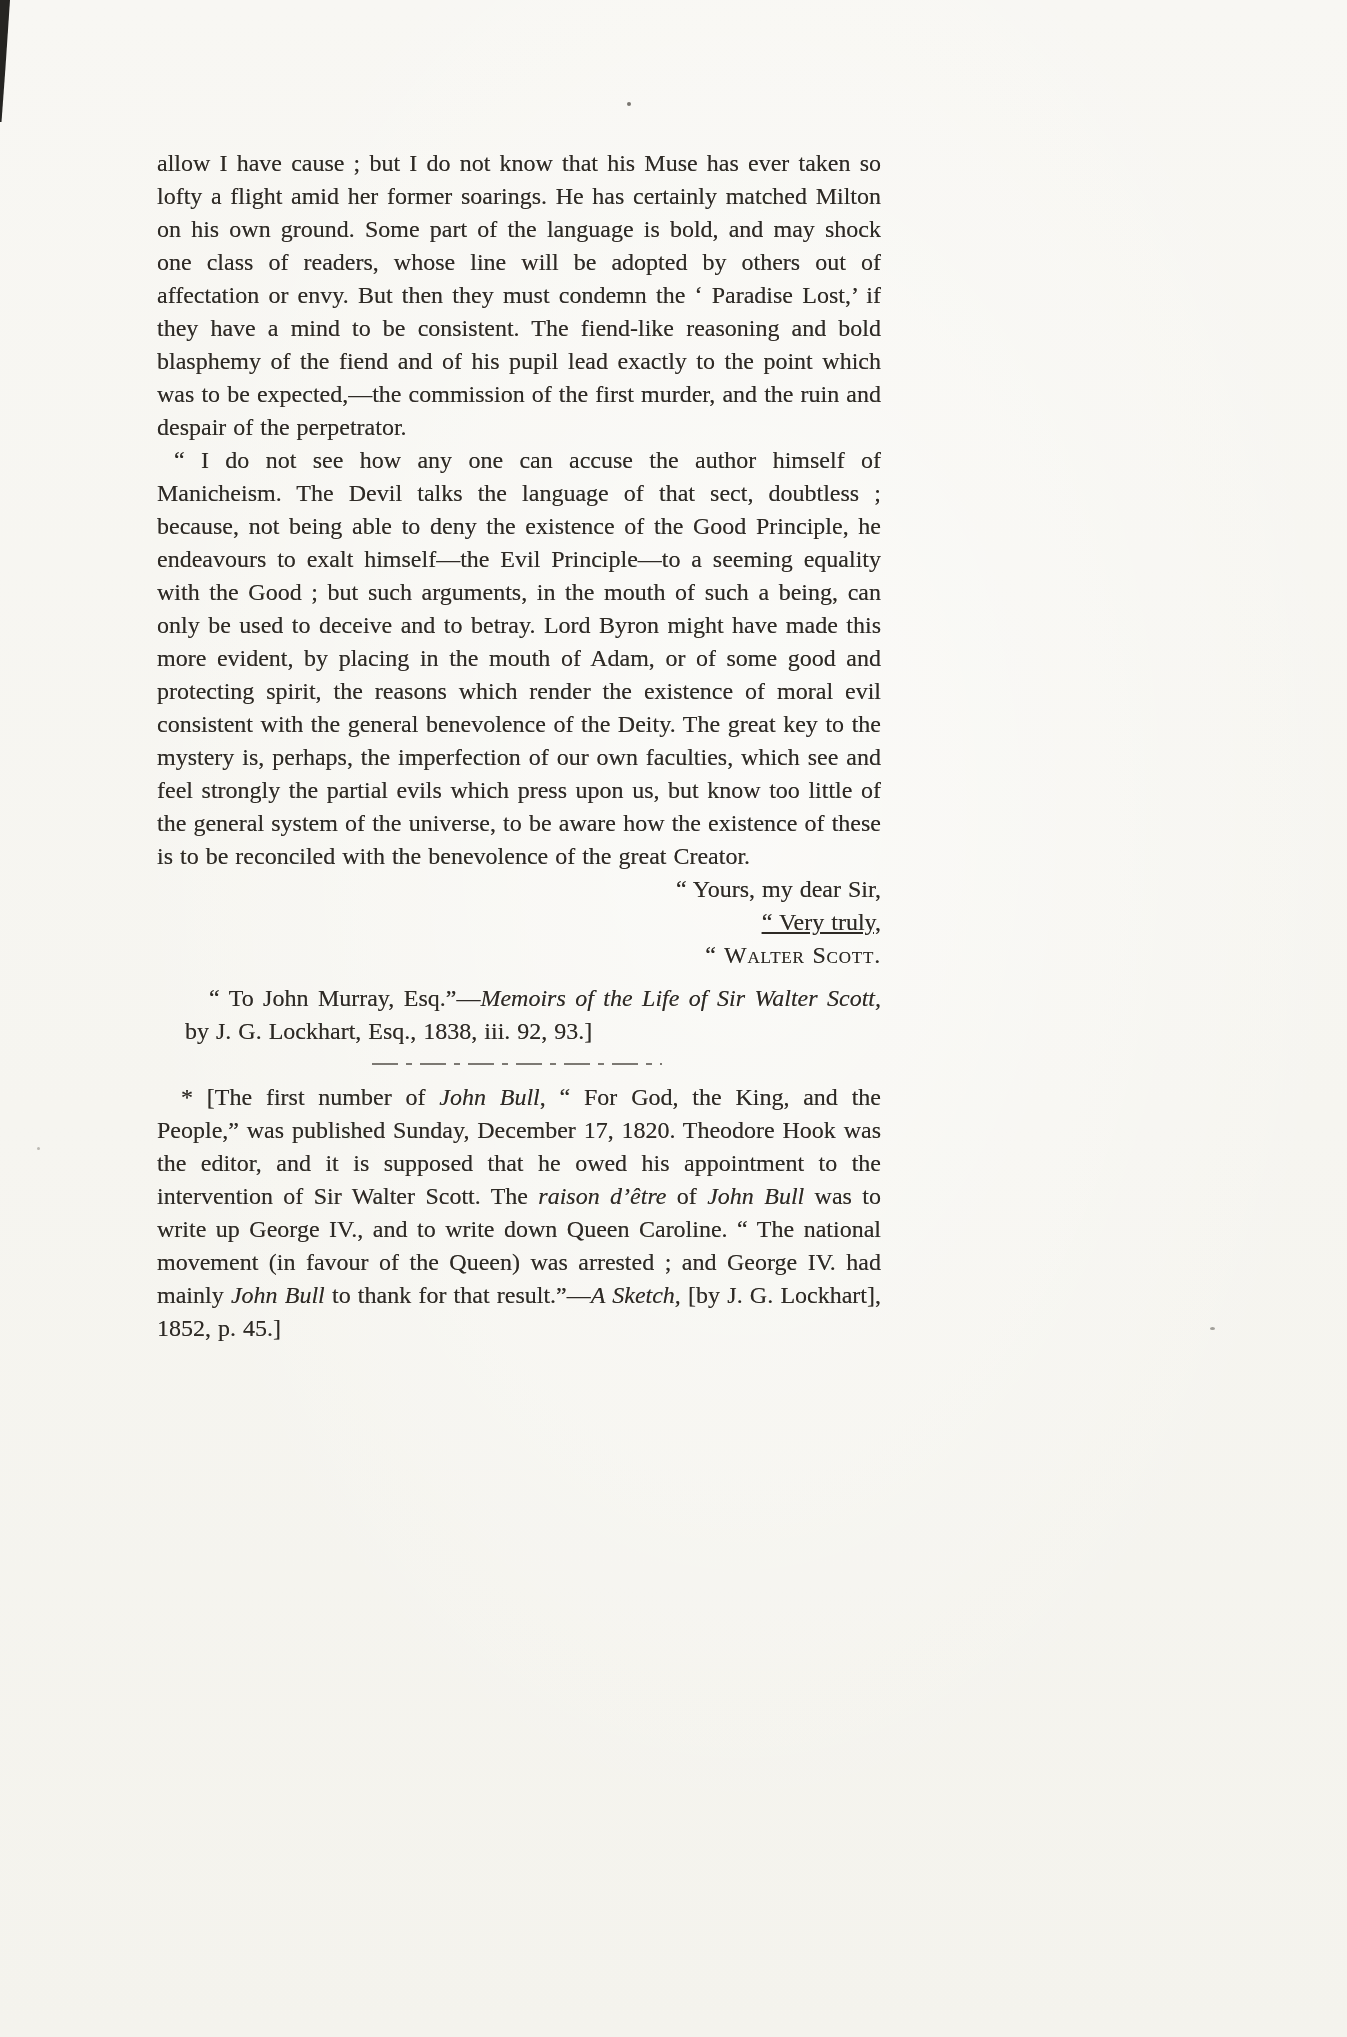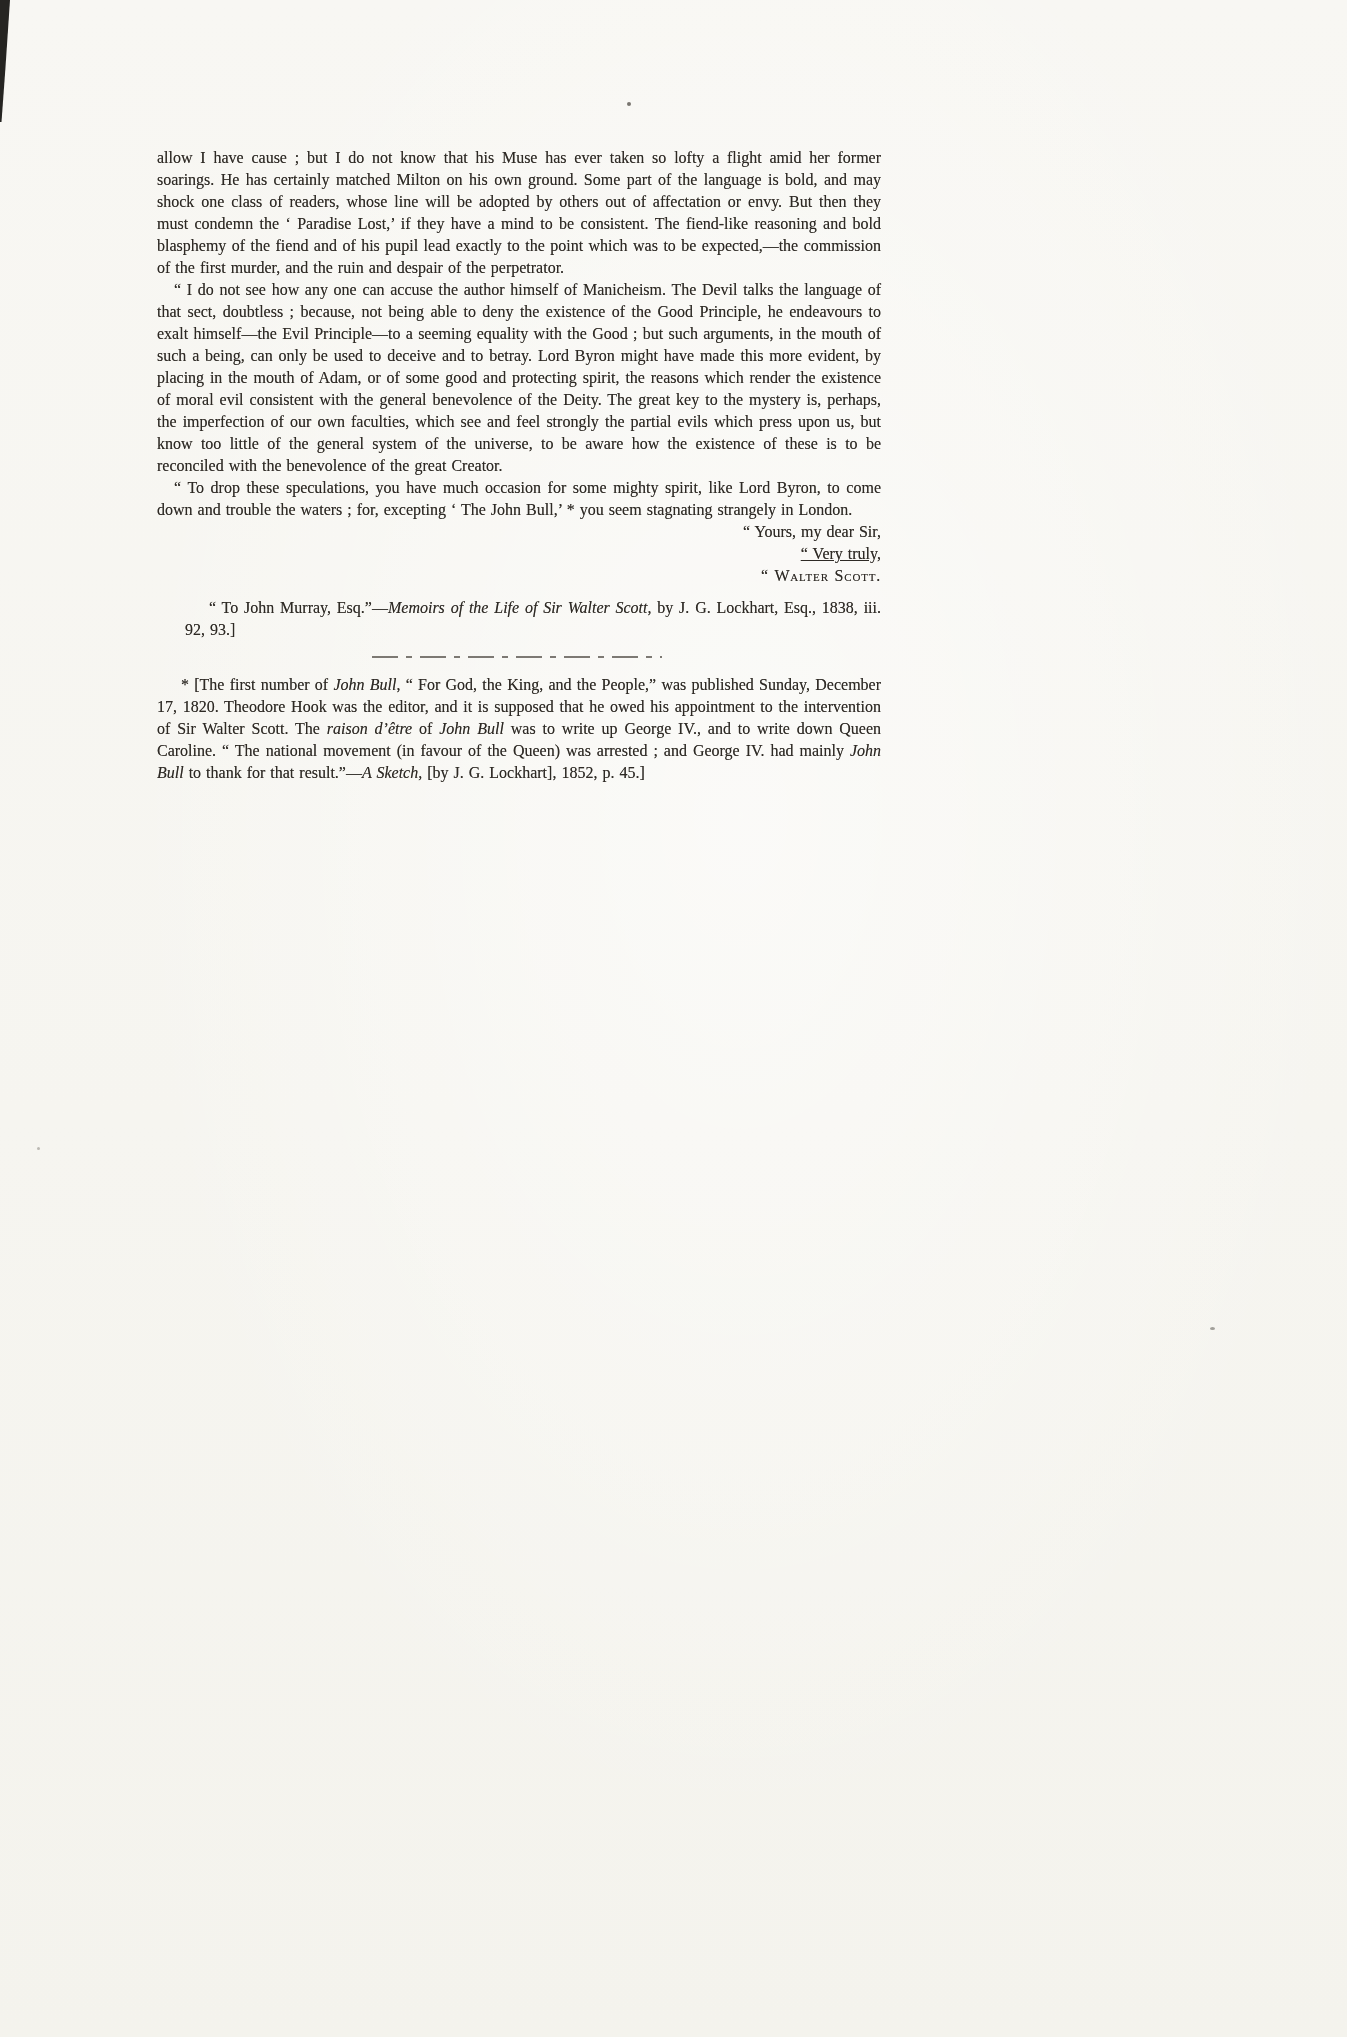"allow I have cause ;" .text-block { font-size: 16px -> 24px; line-height: 22px -> 33px }
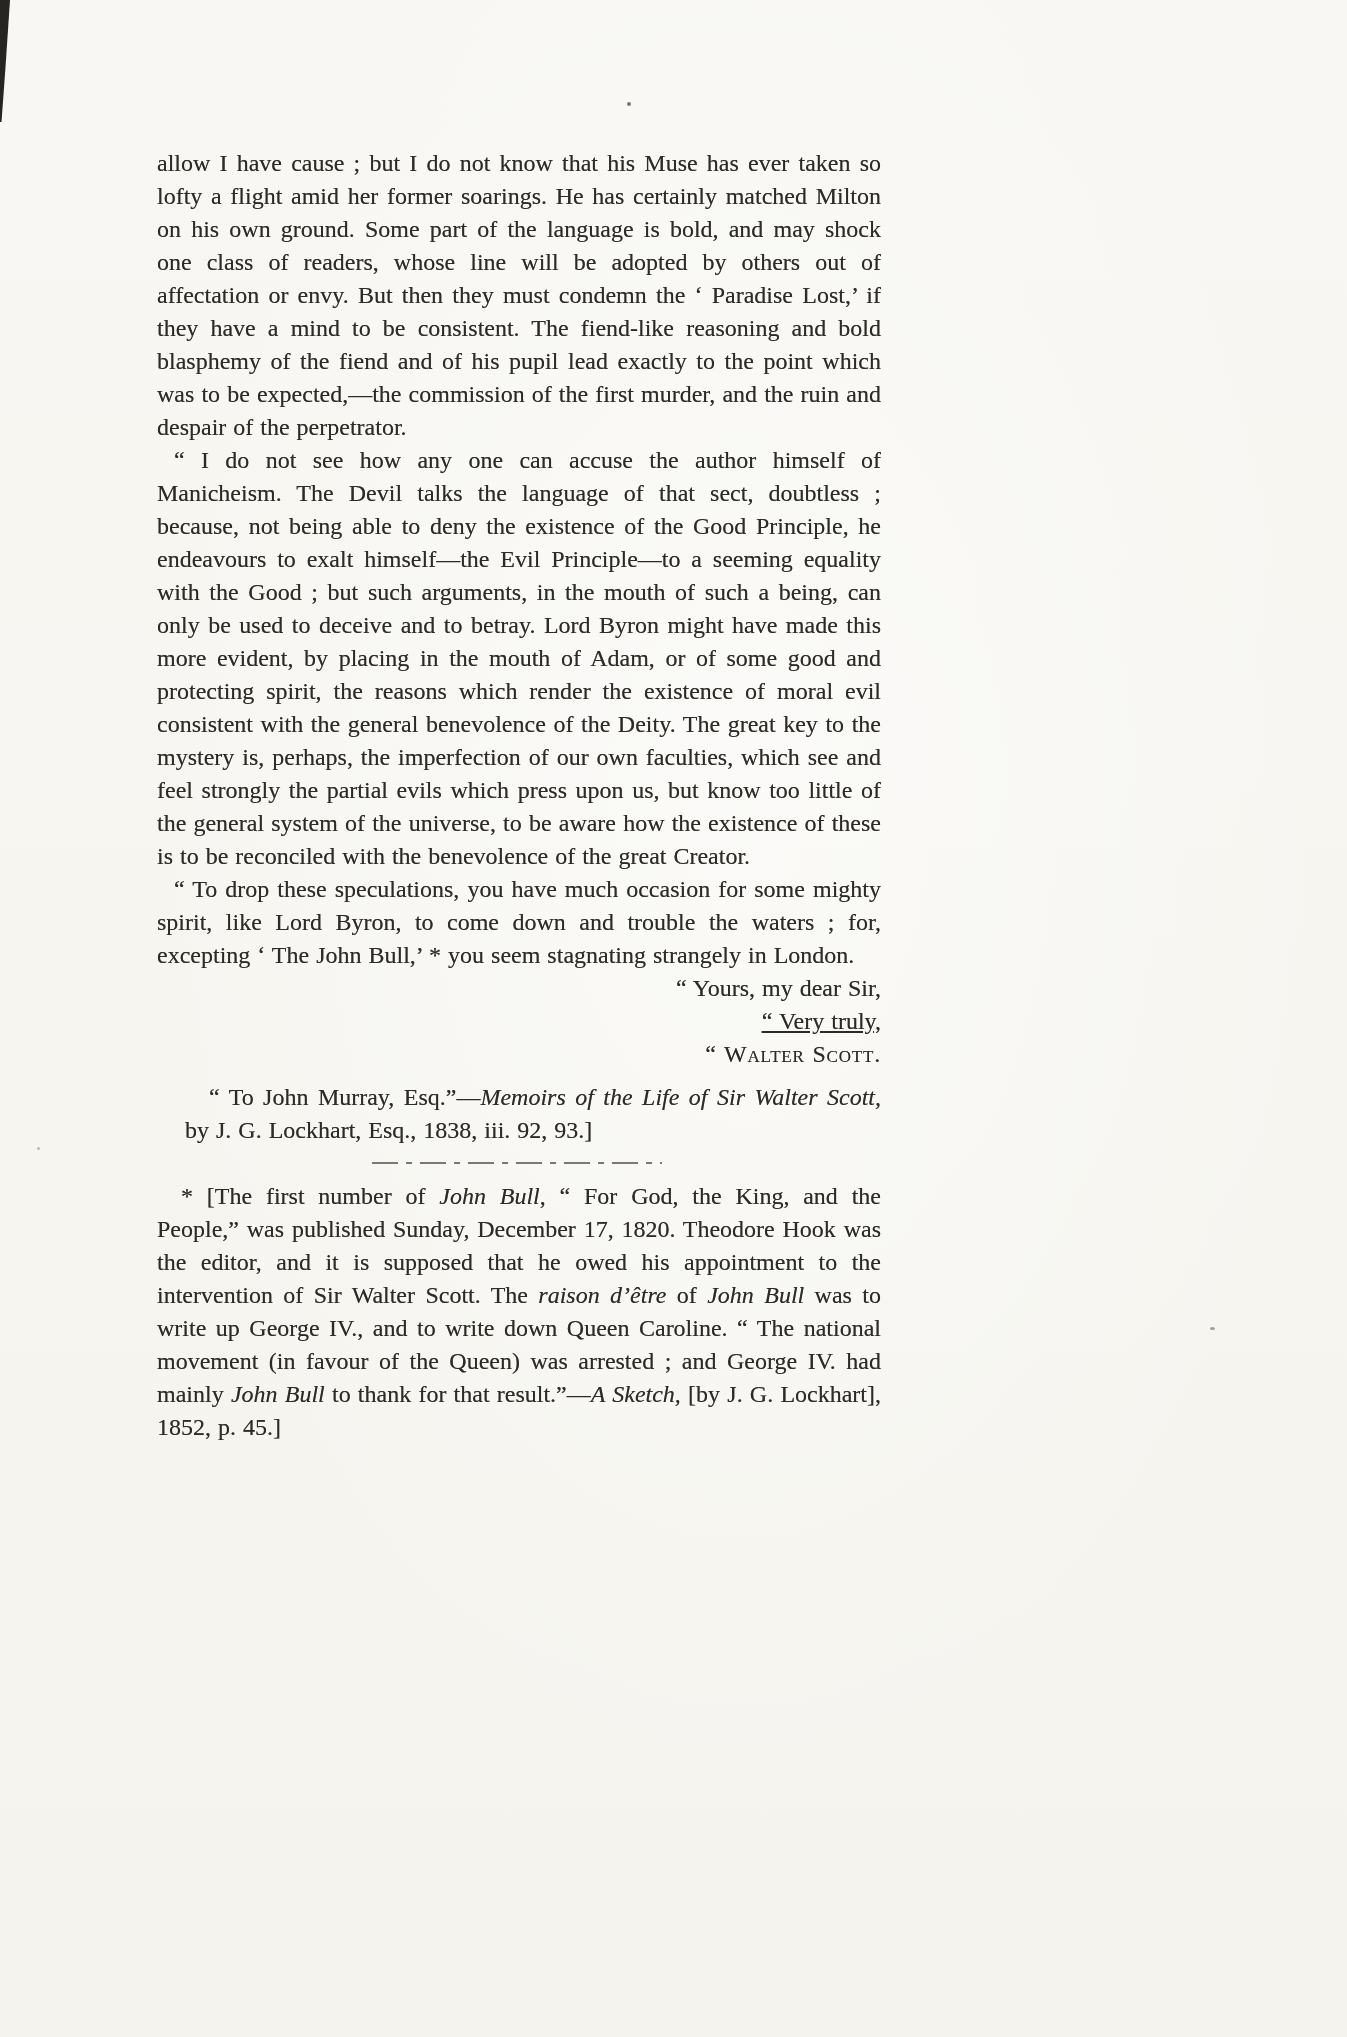"“ To drop these speculations," p.para { html: <p>“ To drop these speculations, you have much occasion for some mighty spirit, like Lord Byron, to come down and trouble the waters ; for, excepting ‘ The John Bull,’ * you seem stagnating strangely in London.</p> -> none }
